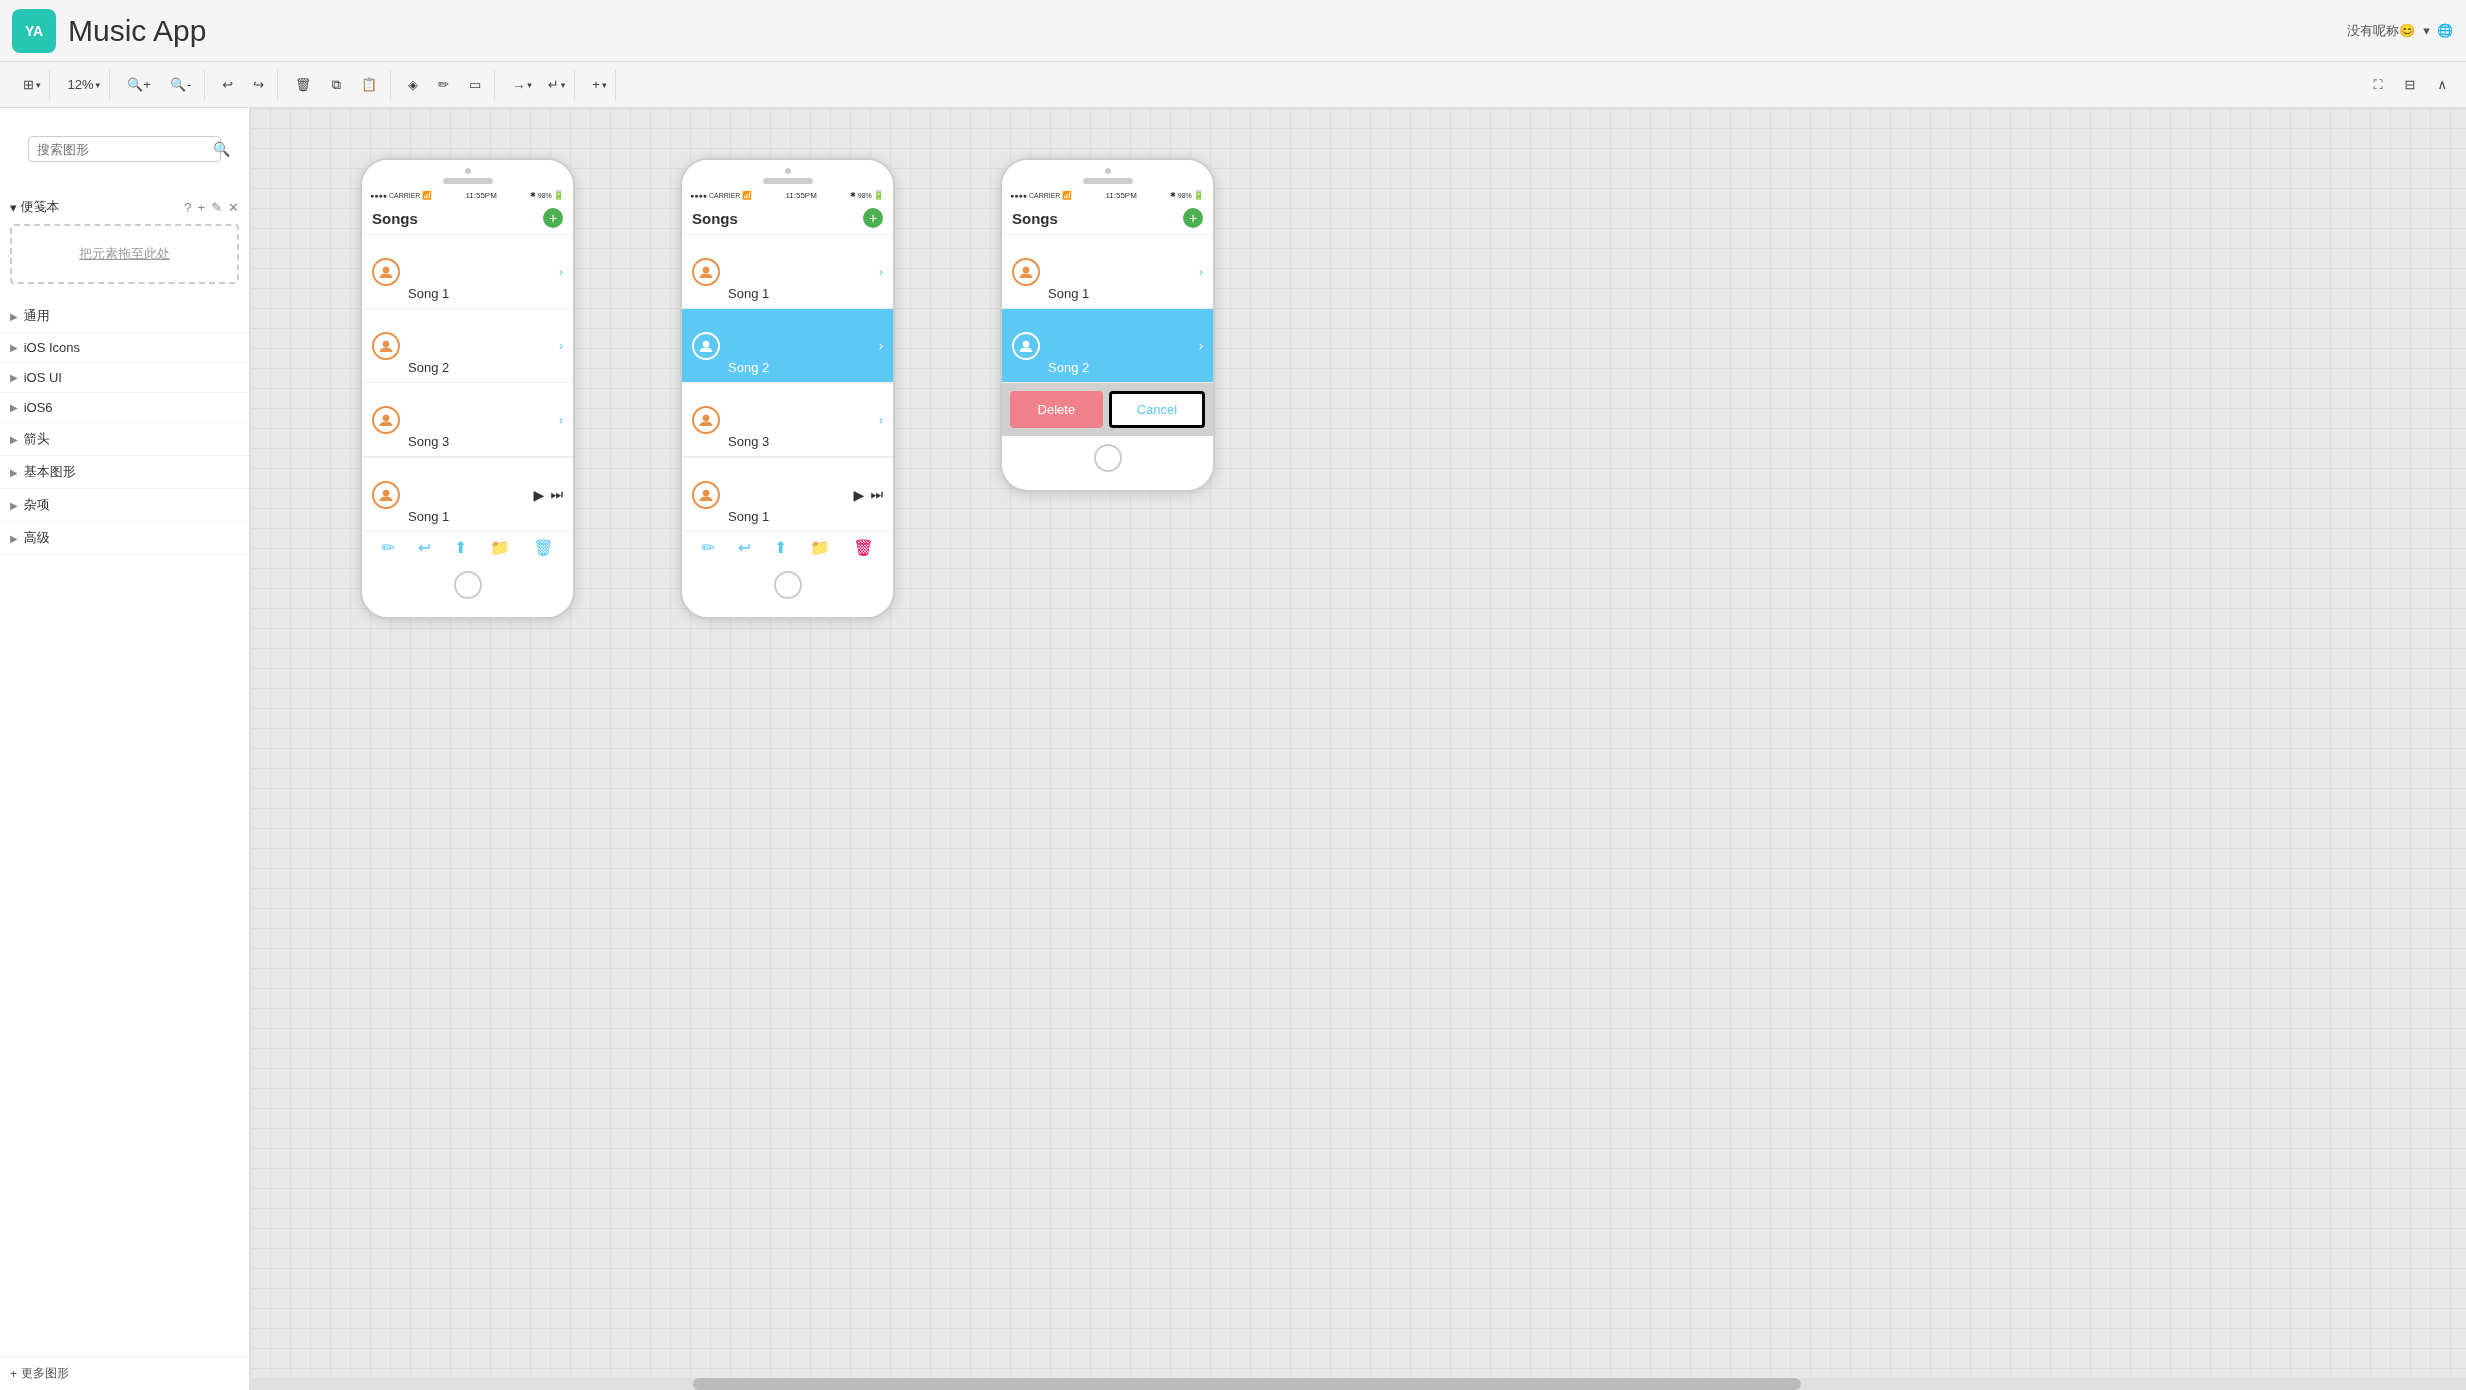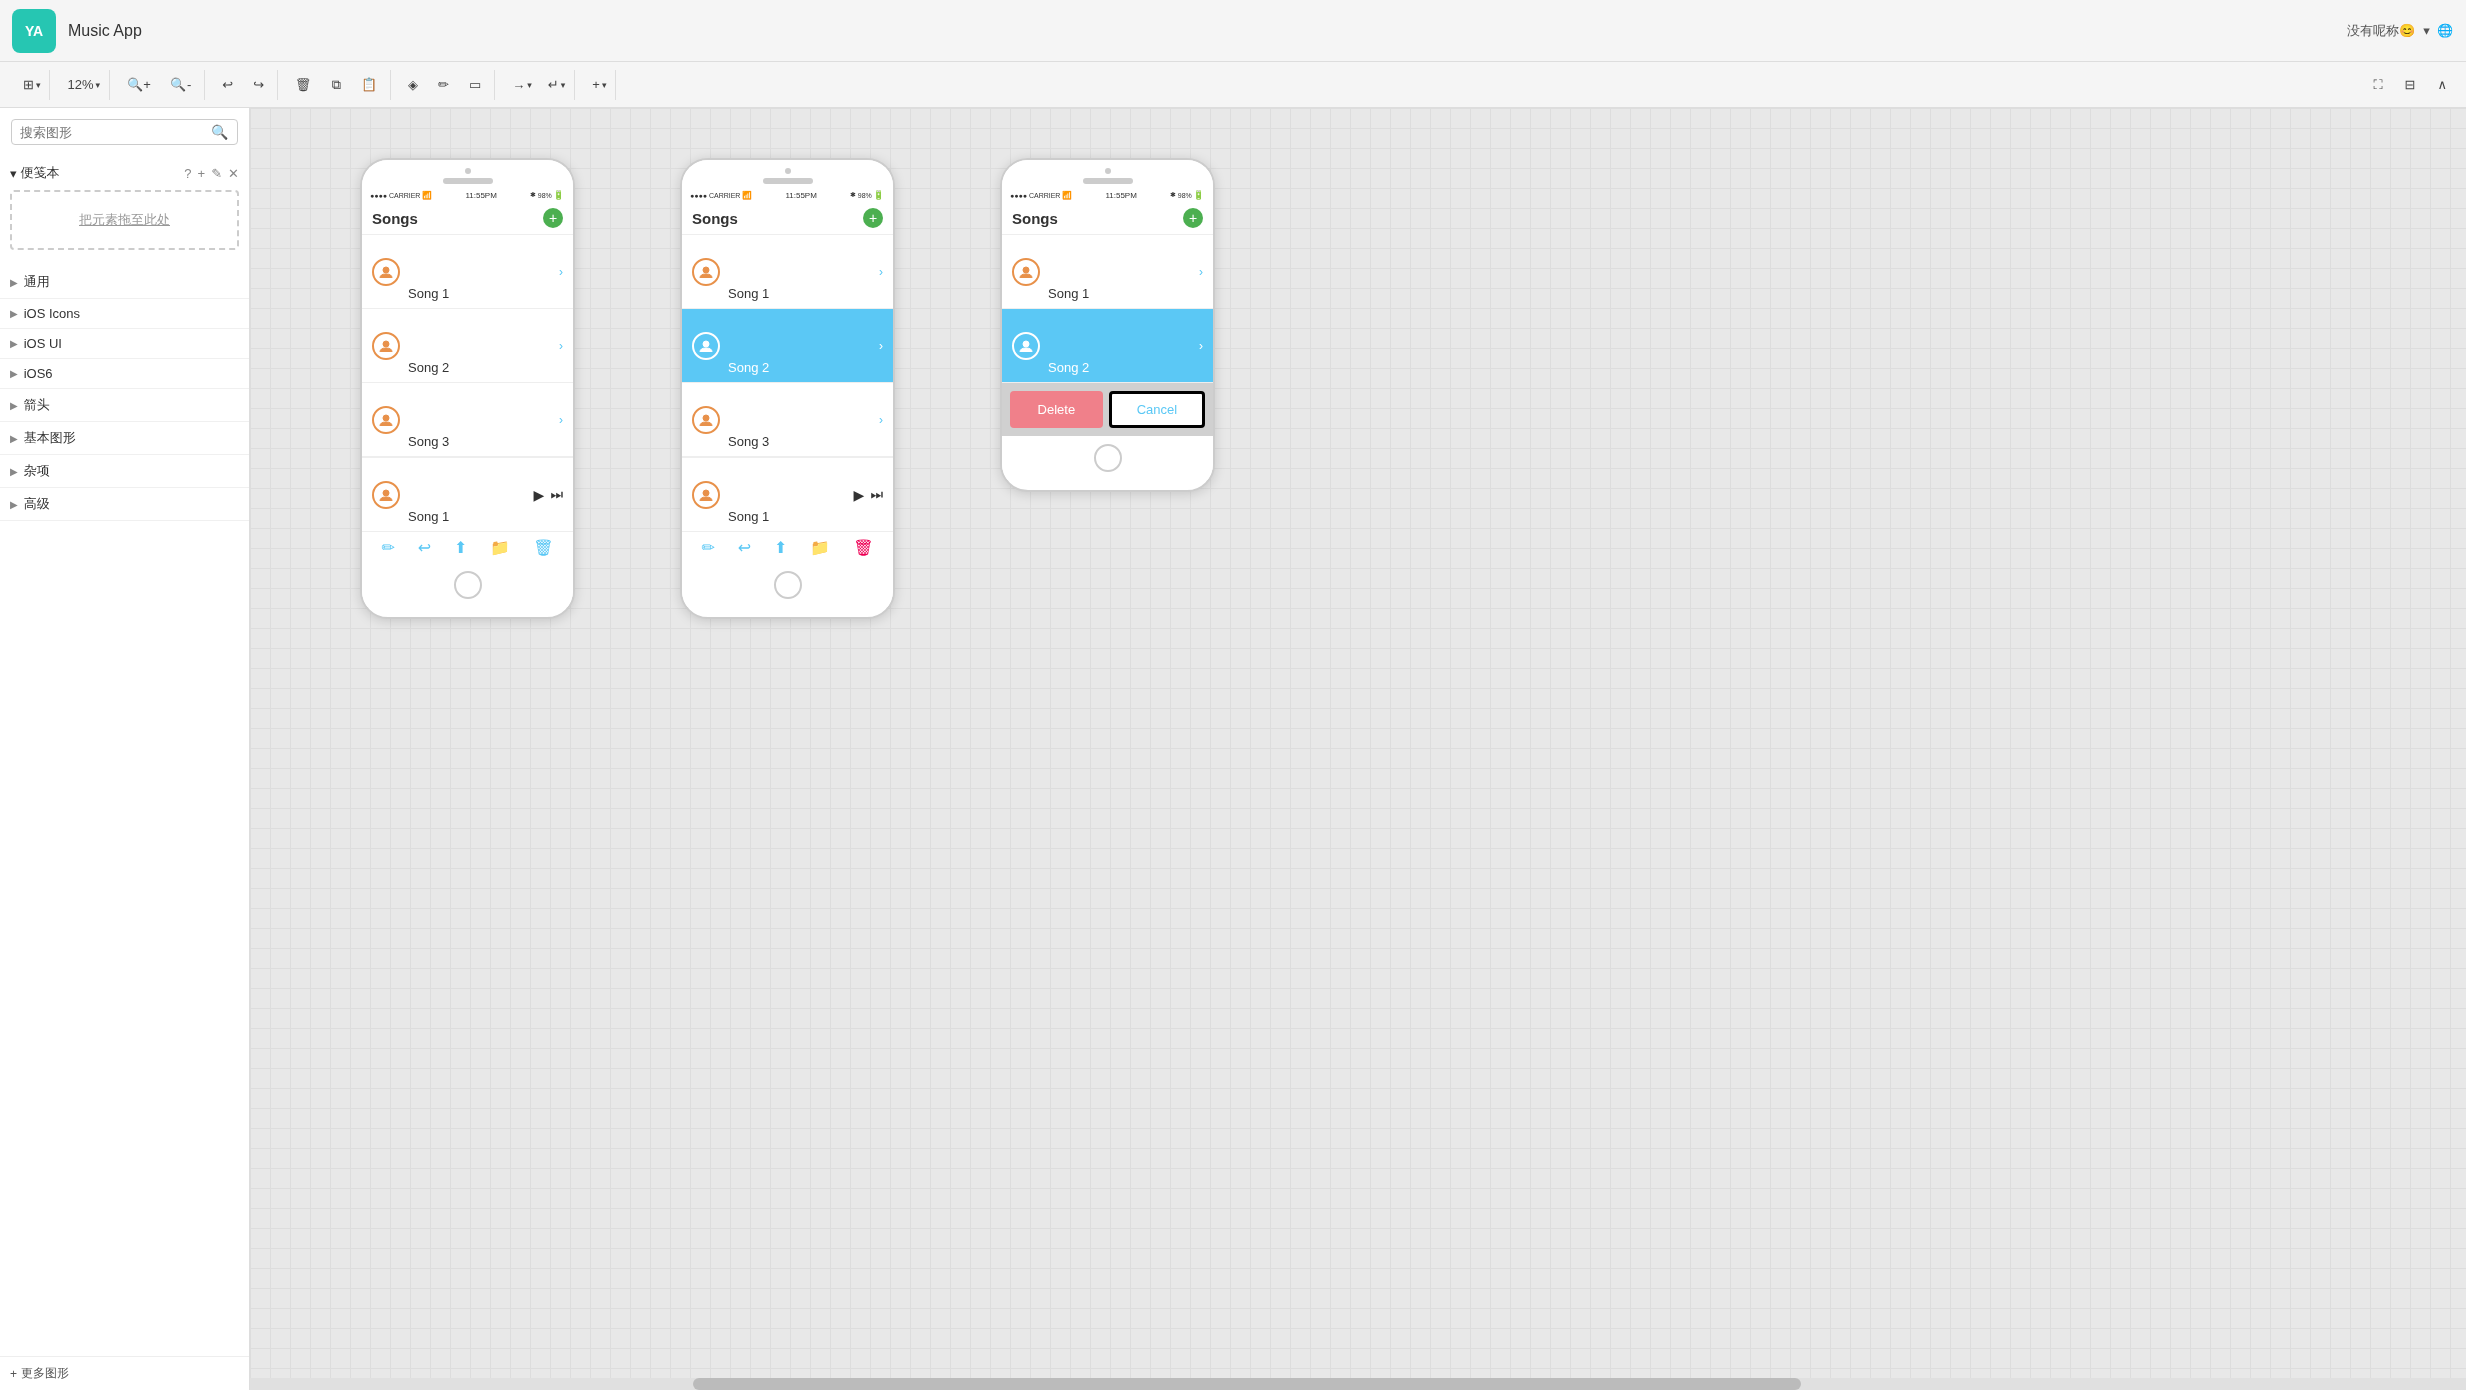"Music App" #app-title { font-size: 16px -> 30px }
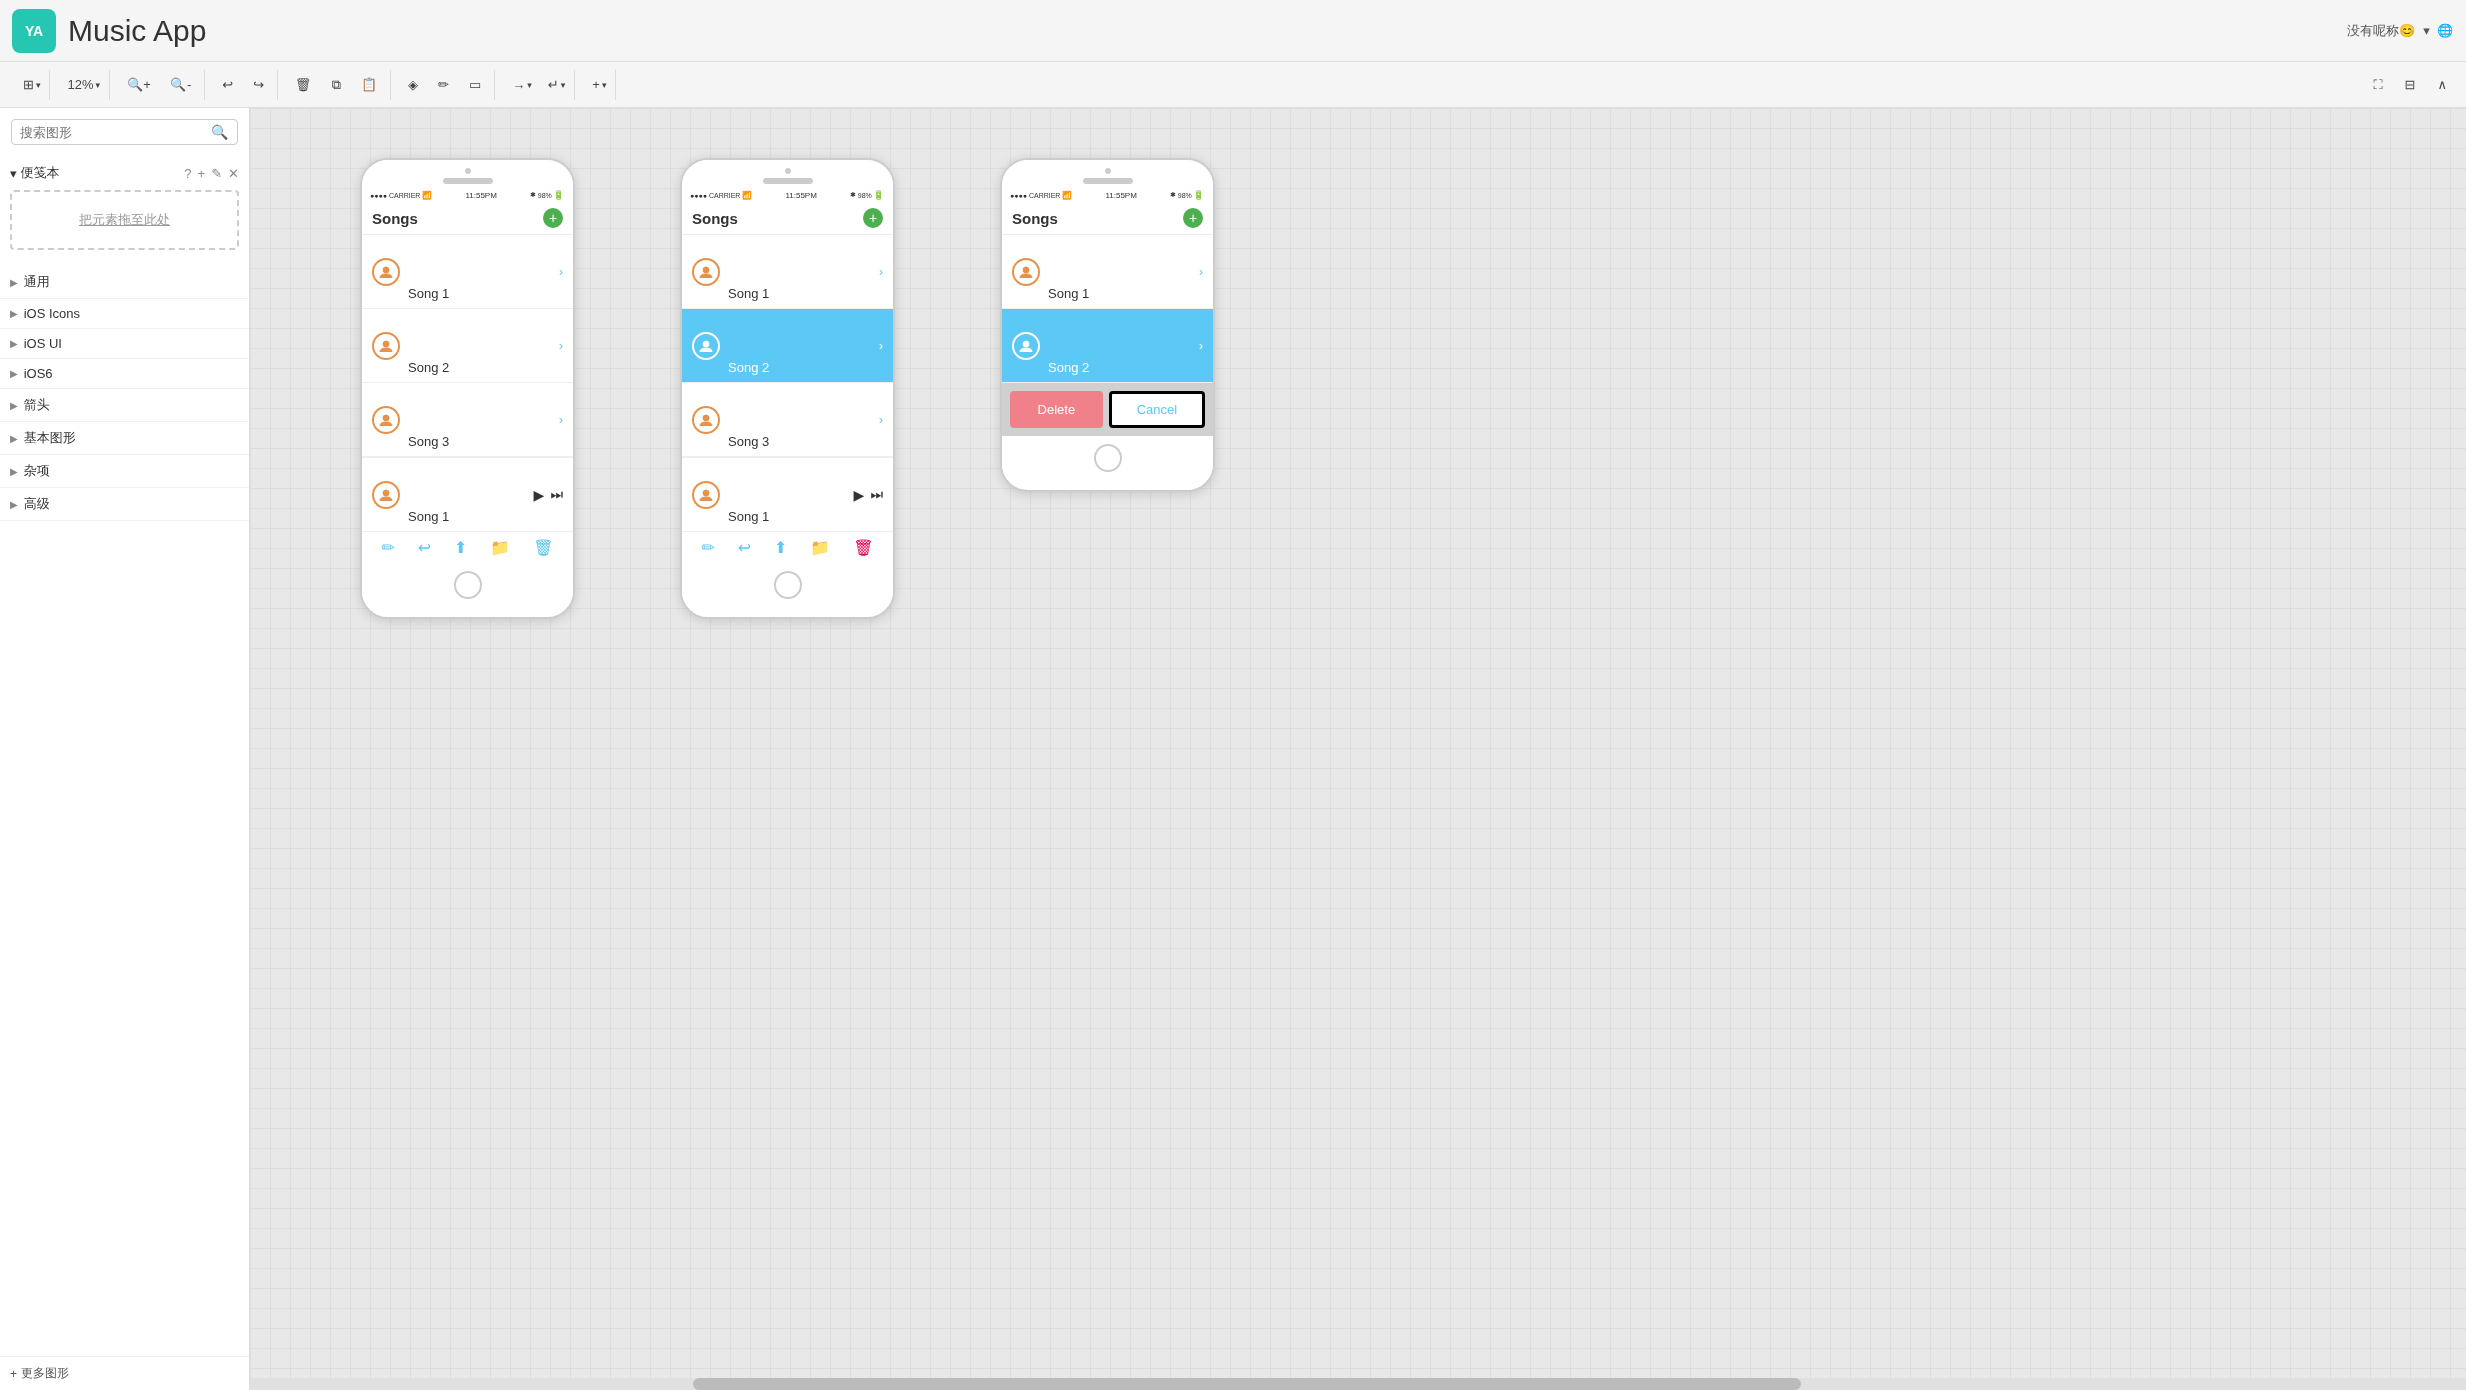"搜索图形" #search-box { margin: 11px -> 28px }
